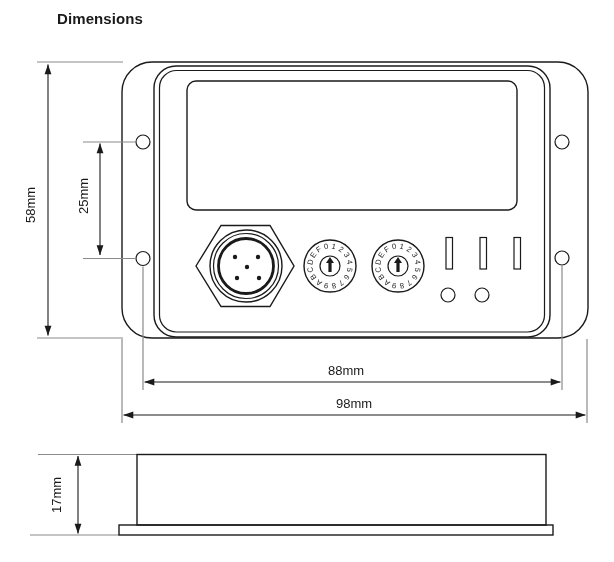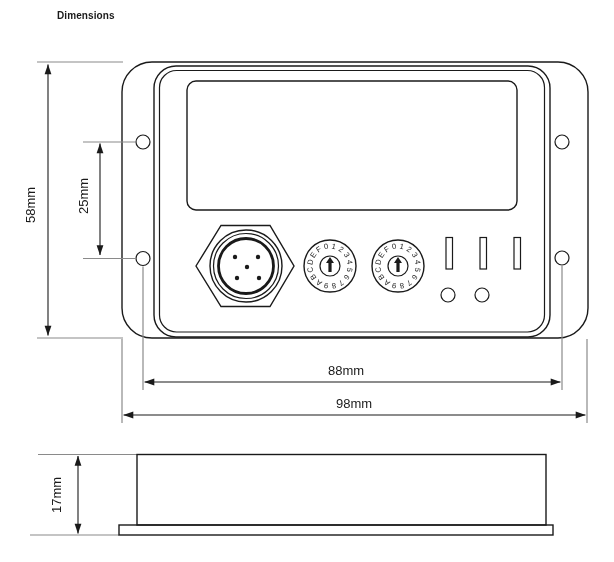"Dimensions" .page-title { font-size: 10px -> 15px }
